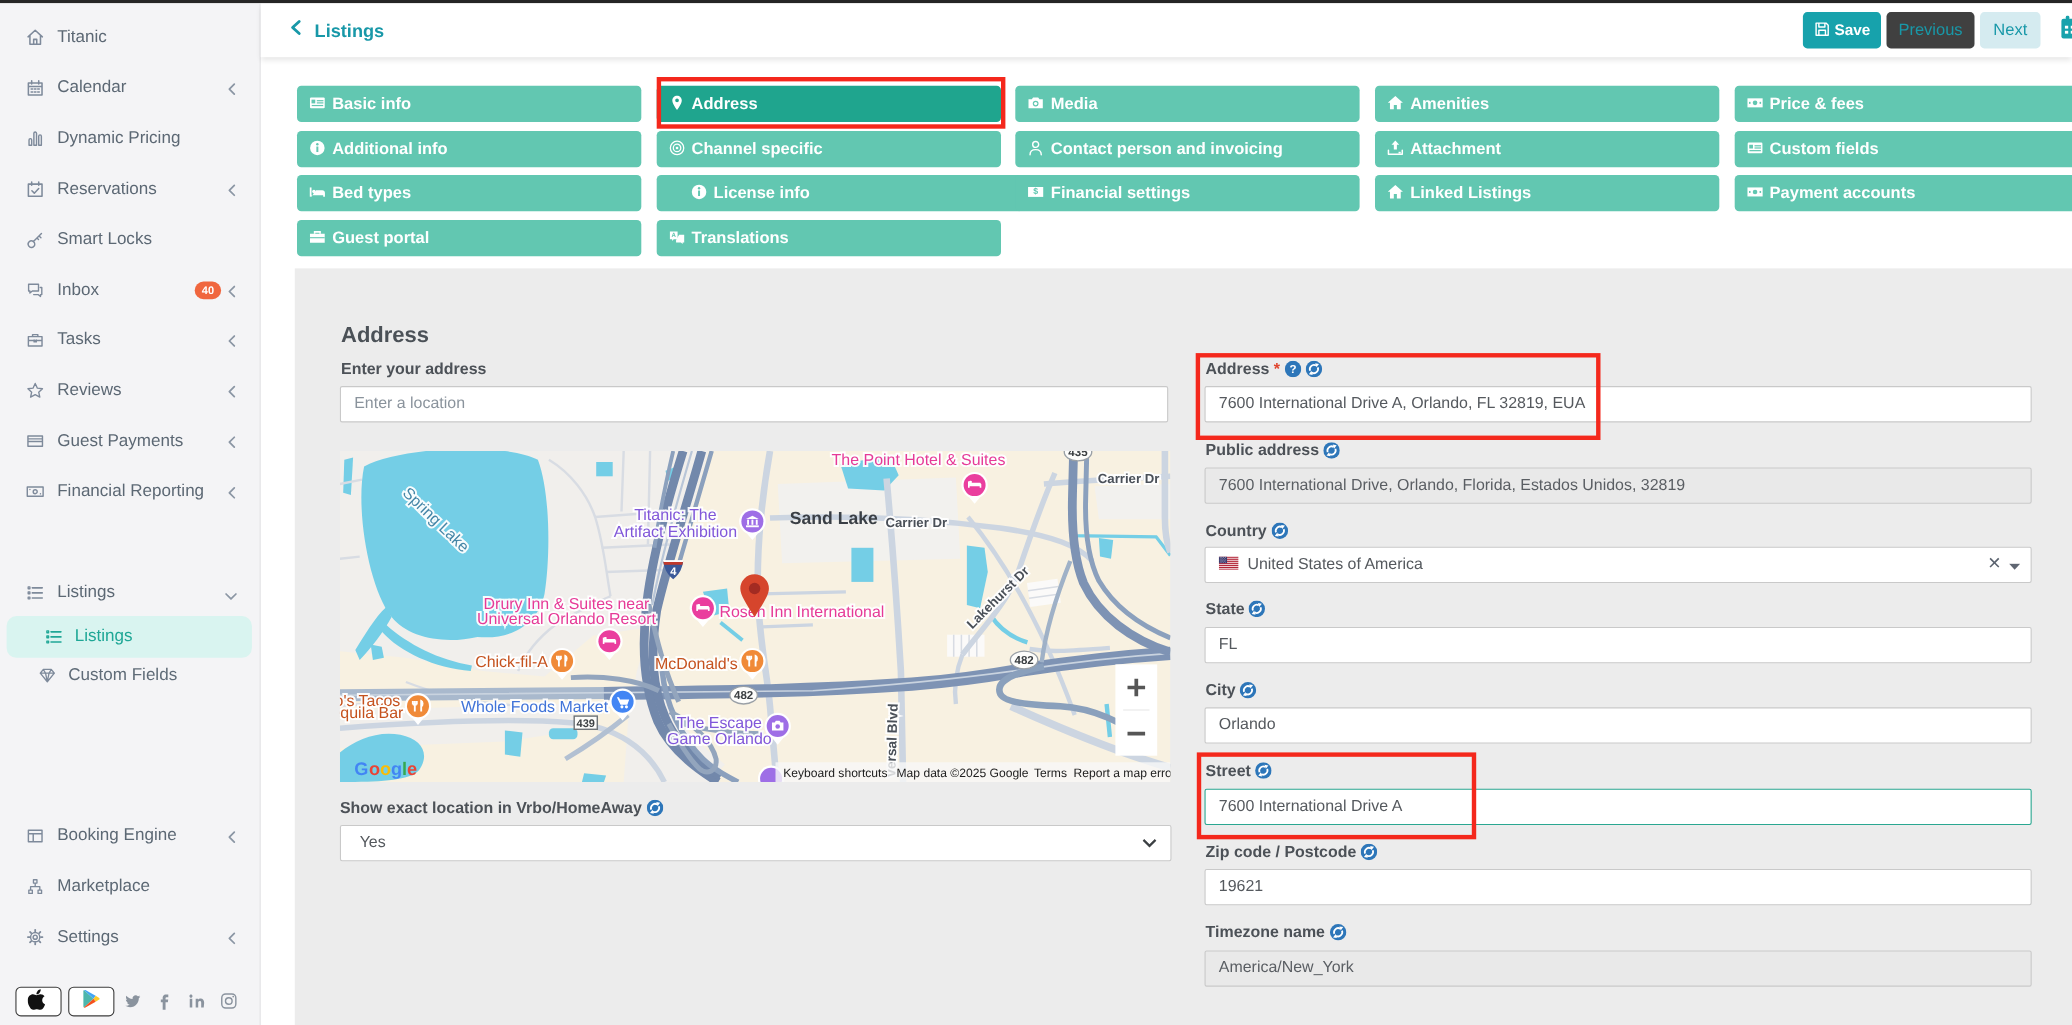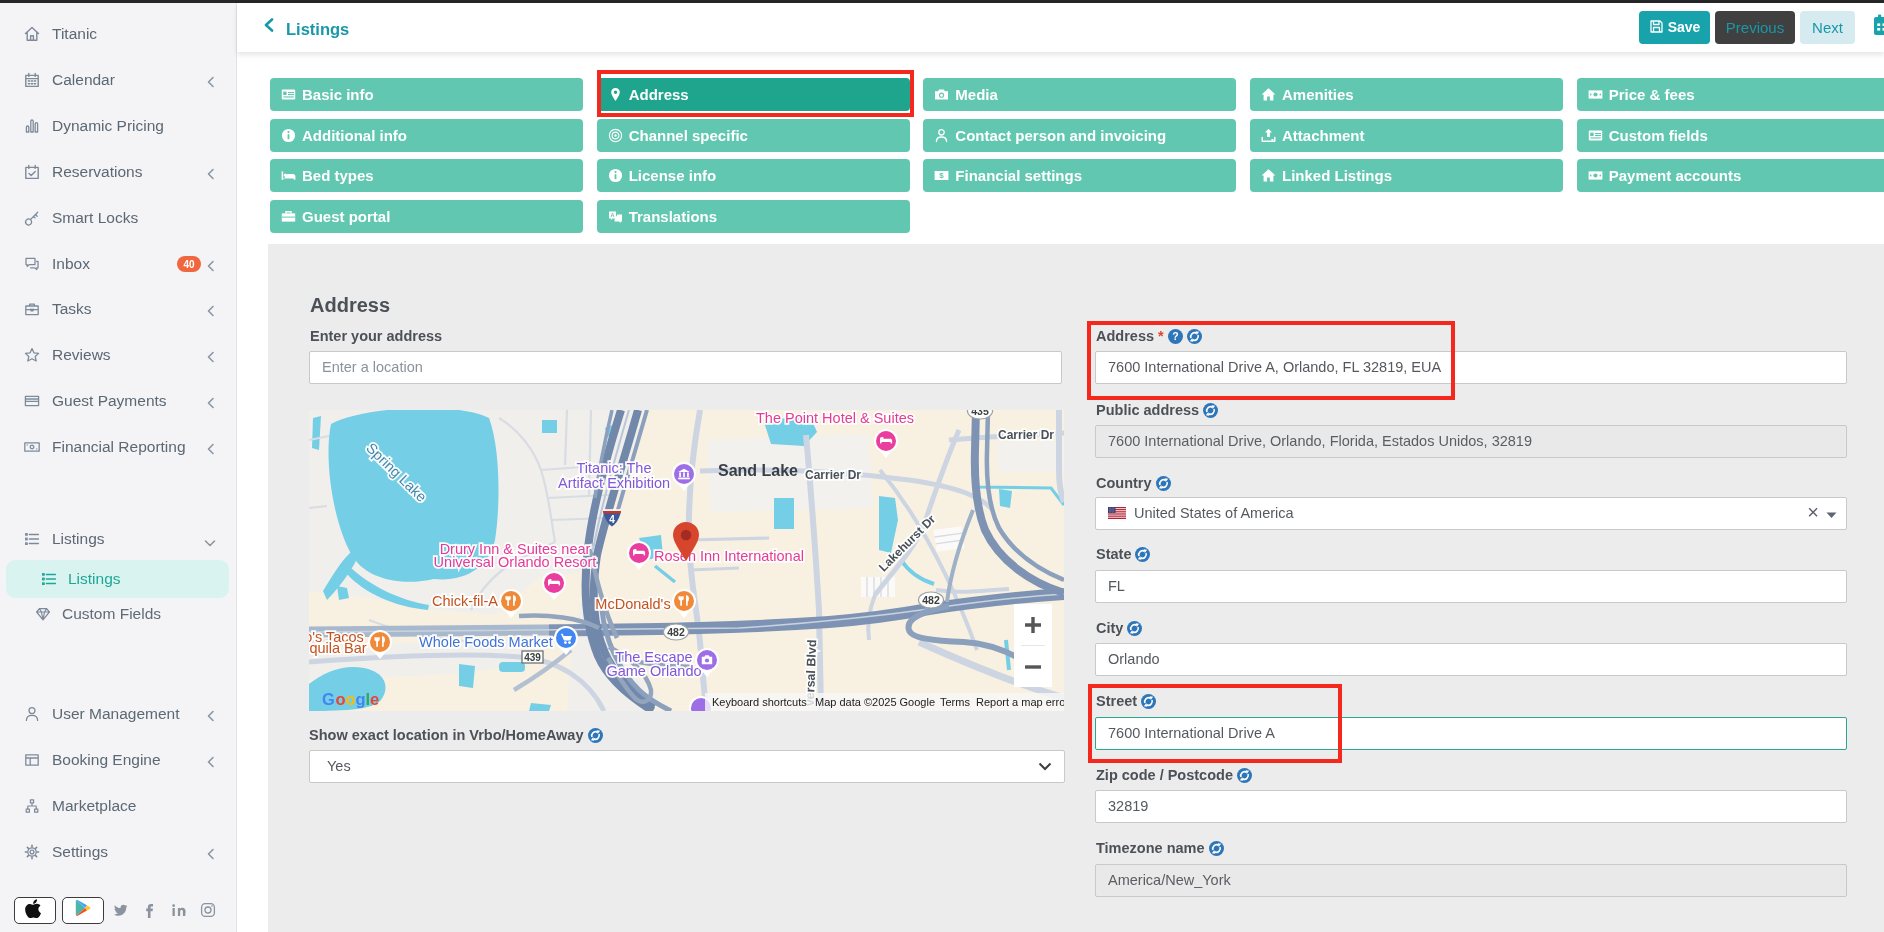"License info" div.tab { padding-left: none -> 20px }
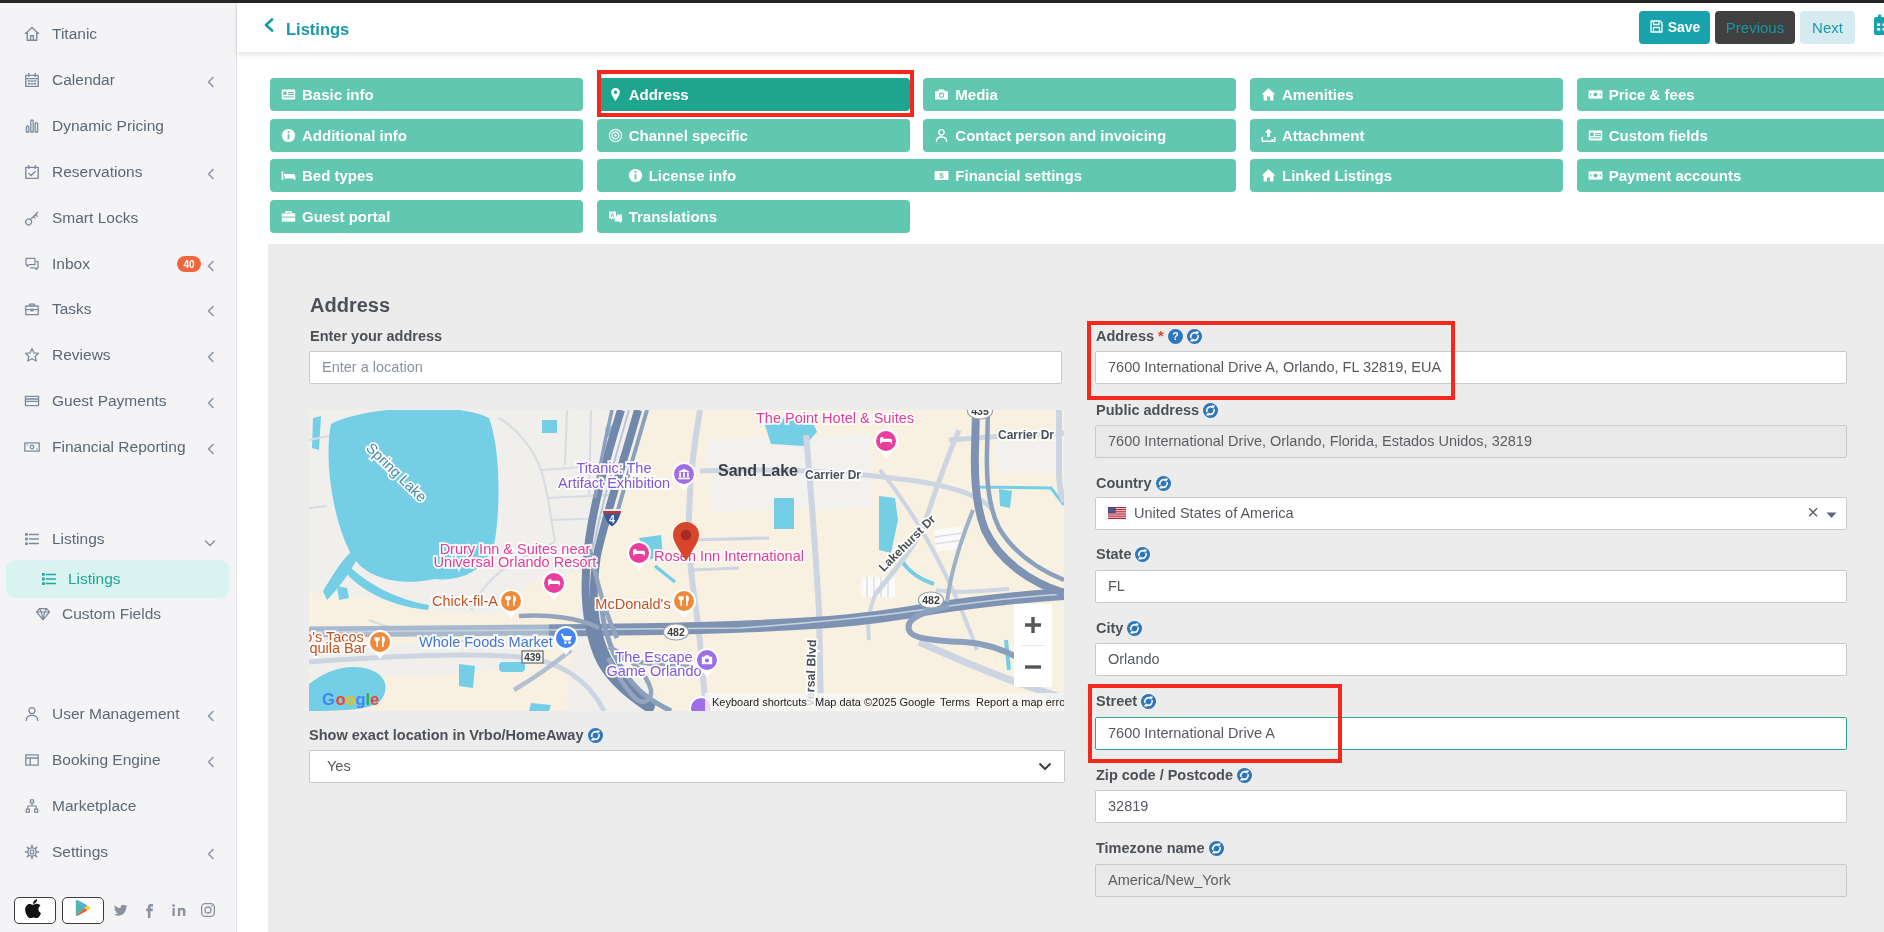"User Management" div.sitem { html: <div> <span><svg> <path></path> </svg></span> <span>User Management</span> <span><svg> <path></path> </svg></span> </div> -> none }
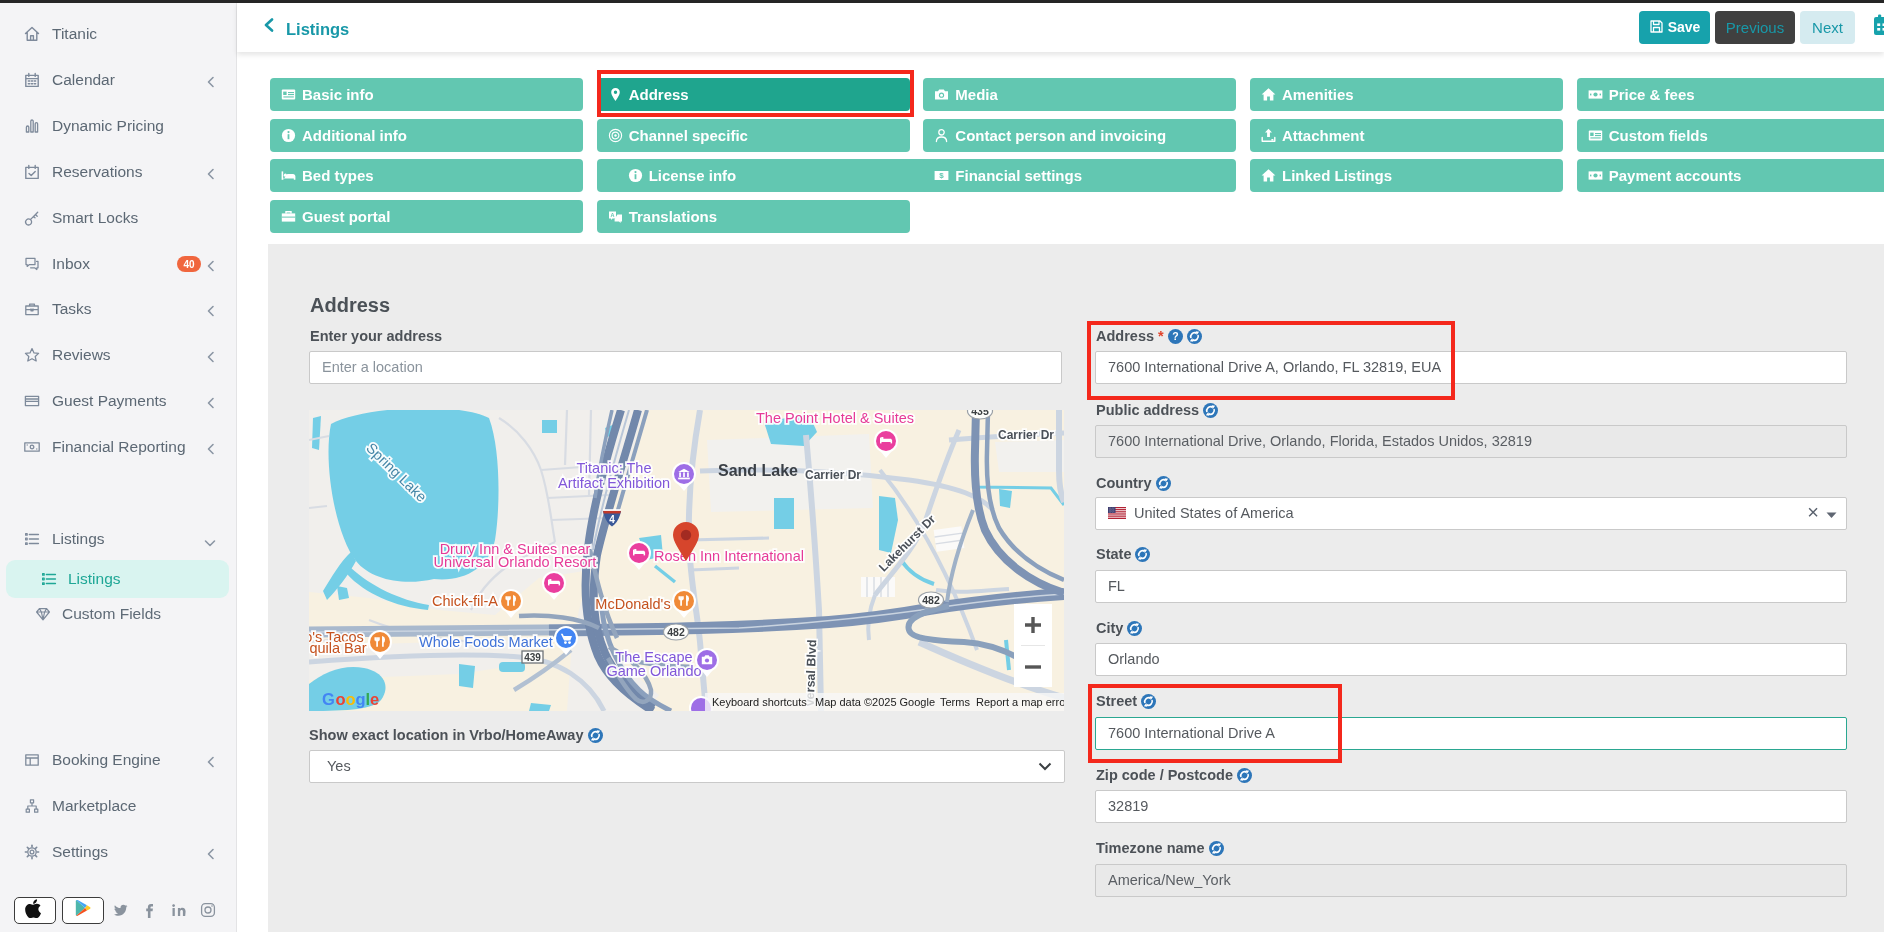"32819" div.finput { text: 32819 -> 19621 }
